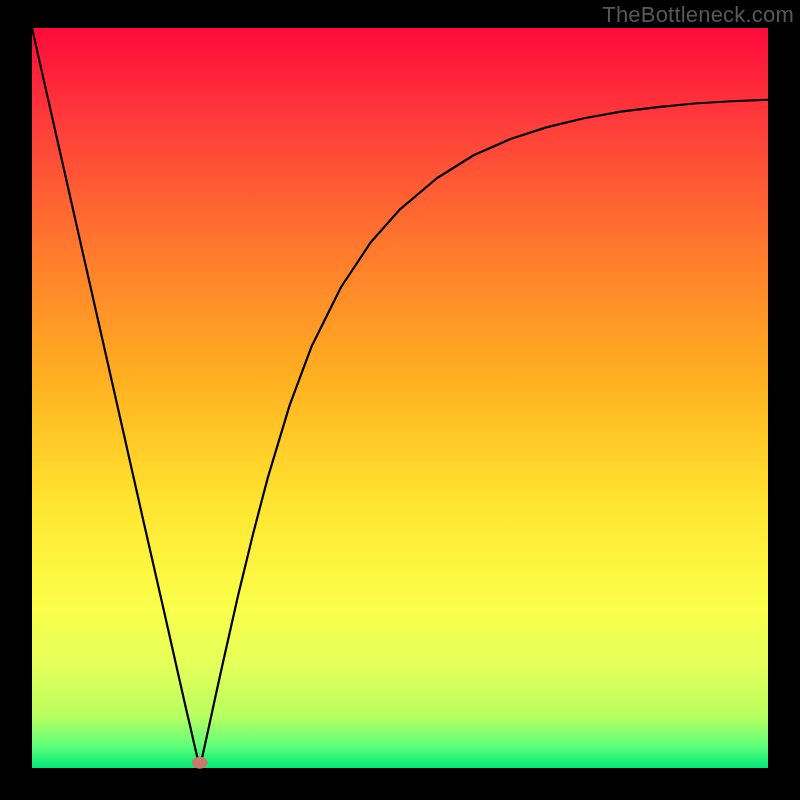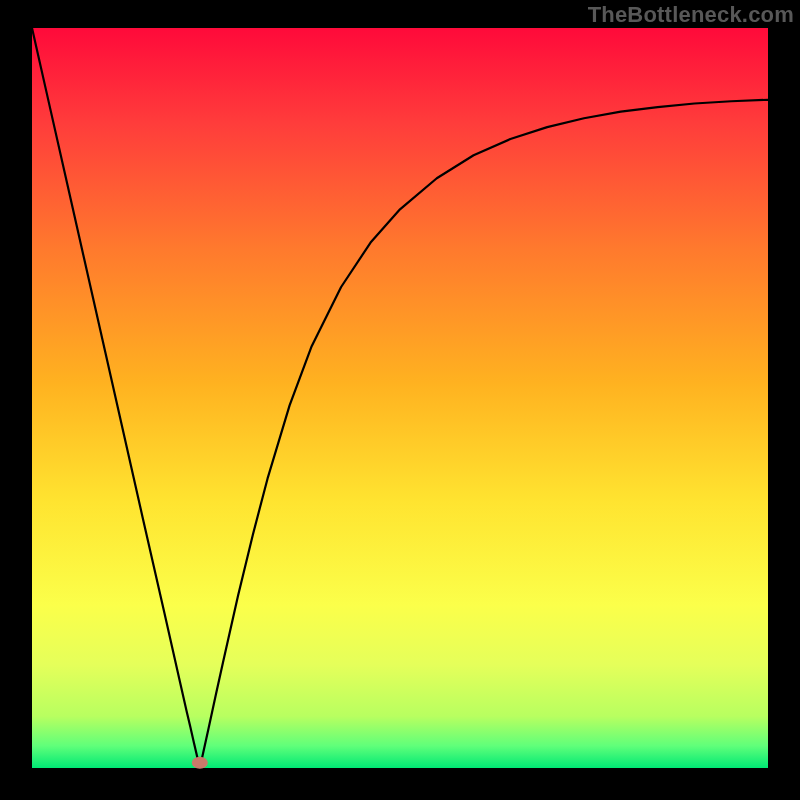"TheBottleneck.com" .watermark { font-weight: 700 -> 400 }
